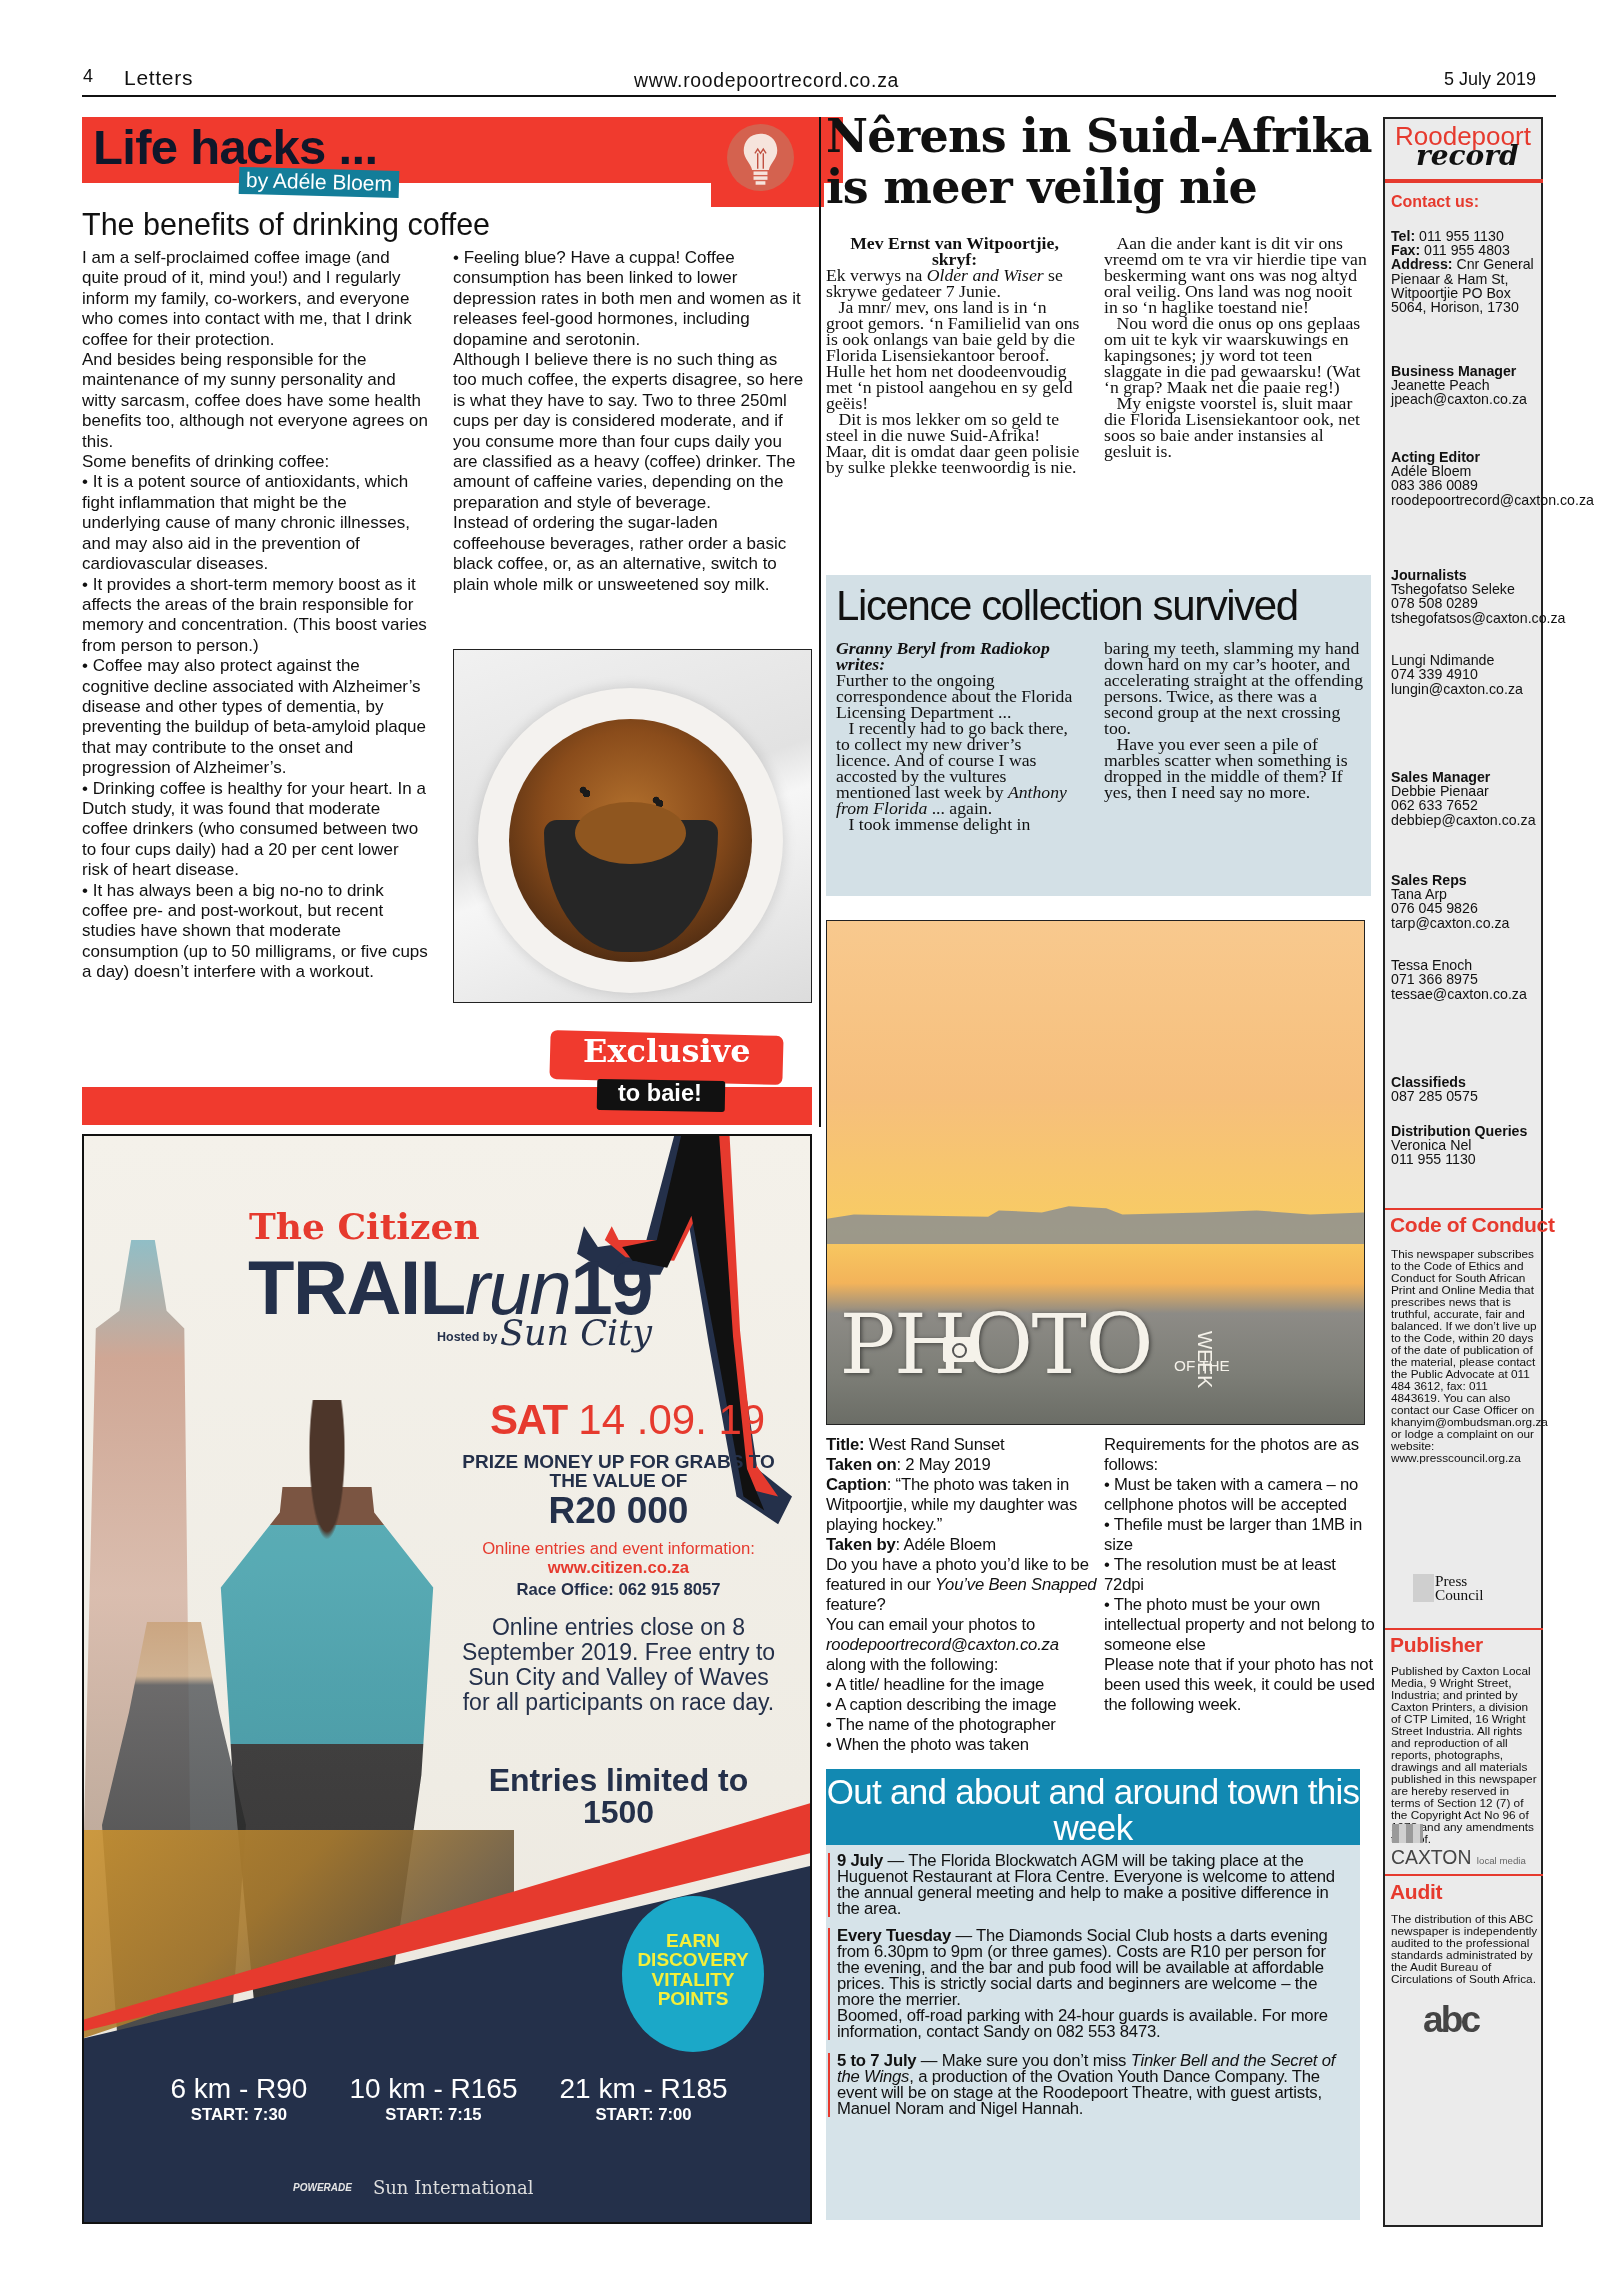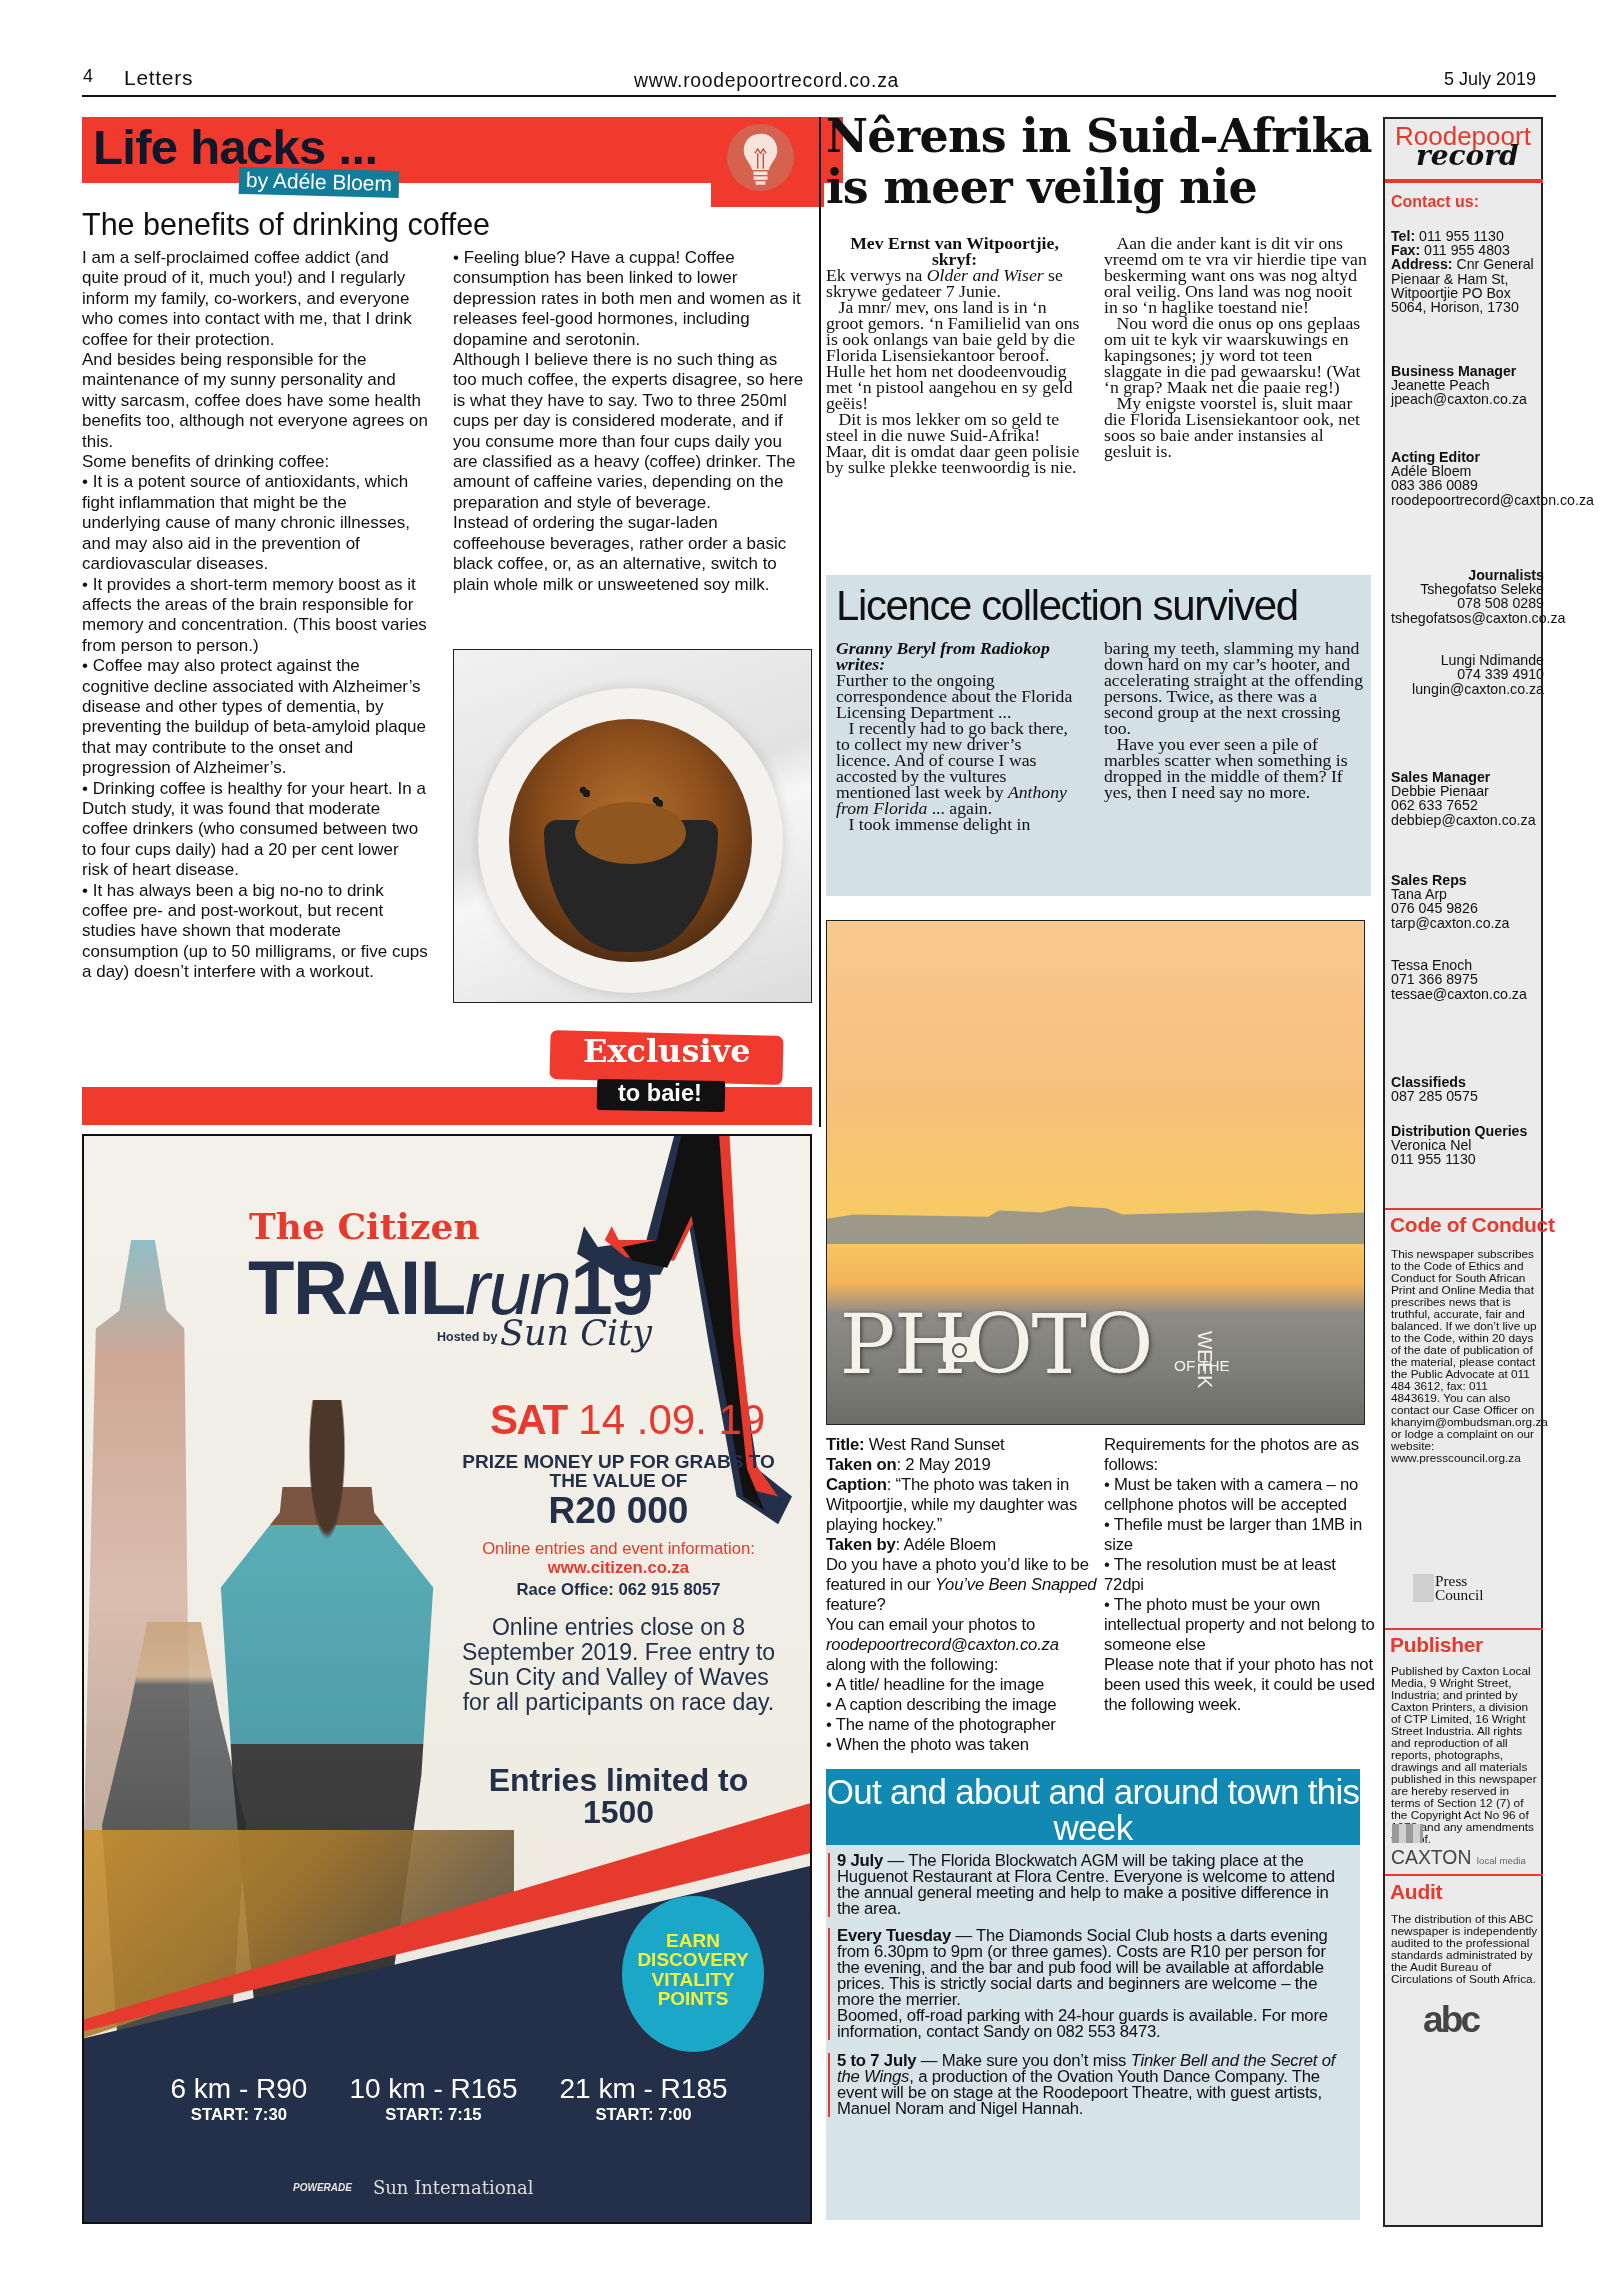"I am a self-proclaimed coffee" p { text: addict (and quite proud of it, much -> image (and quite proud of it, mind }
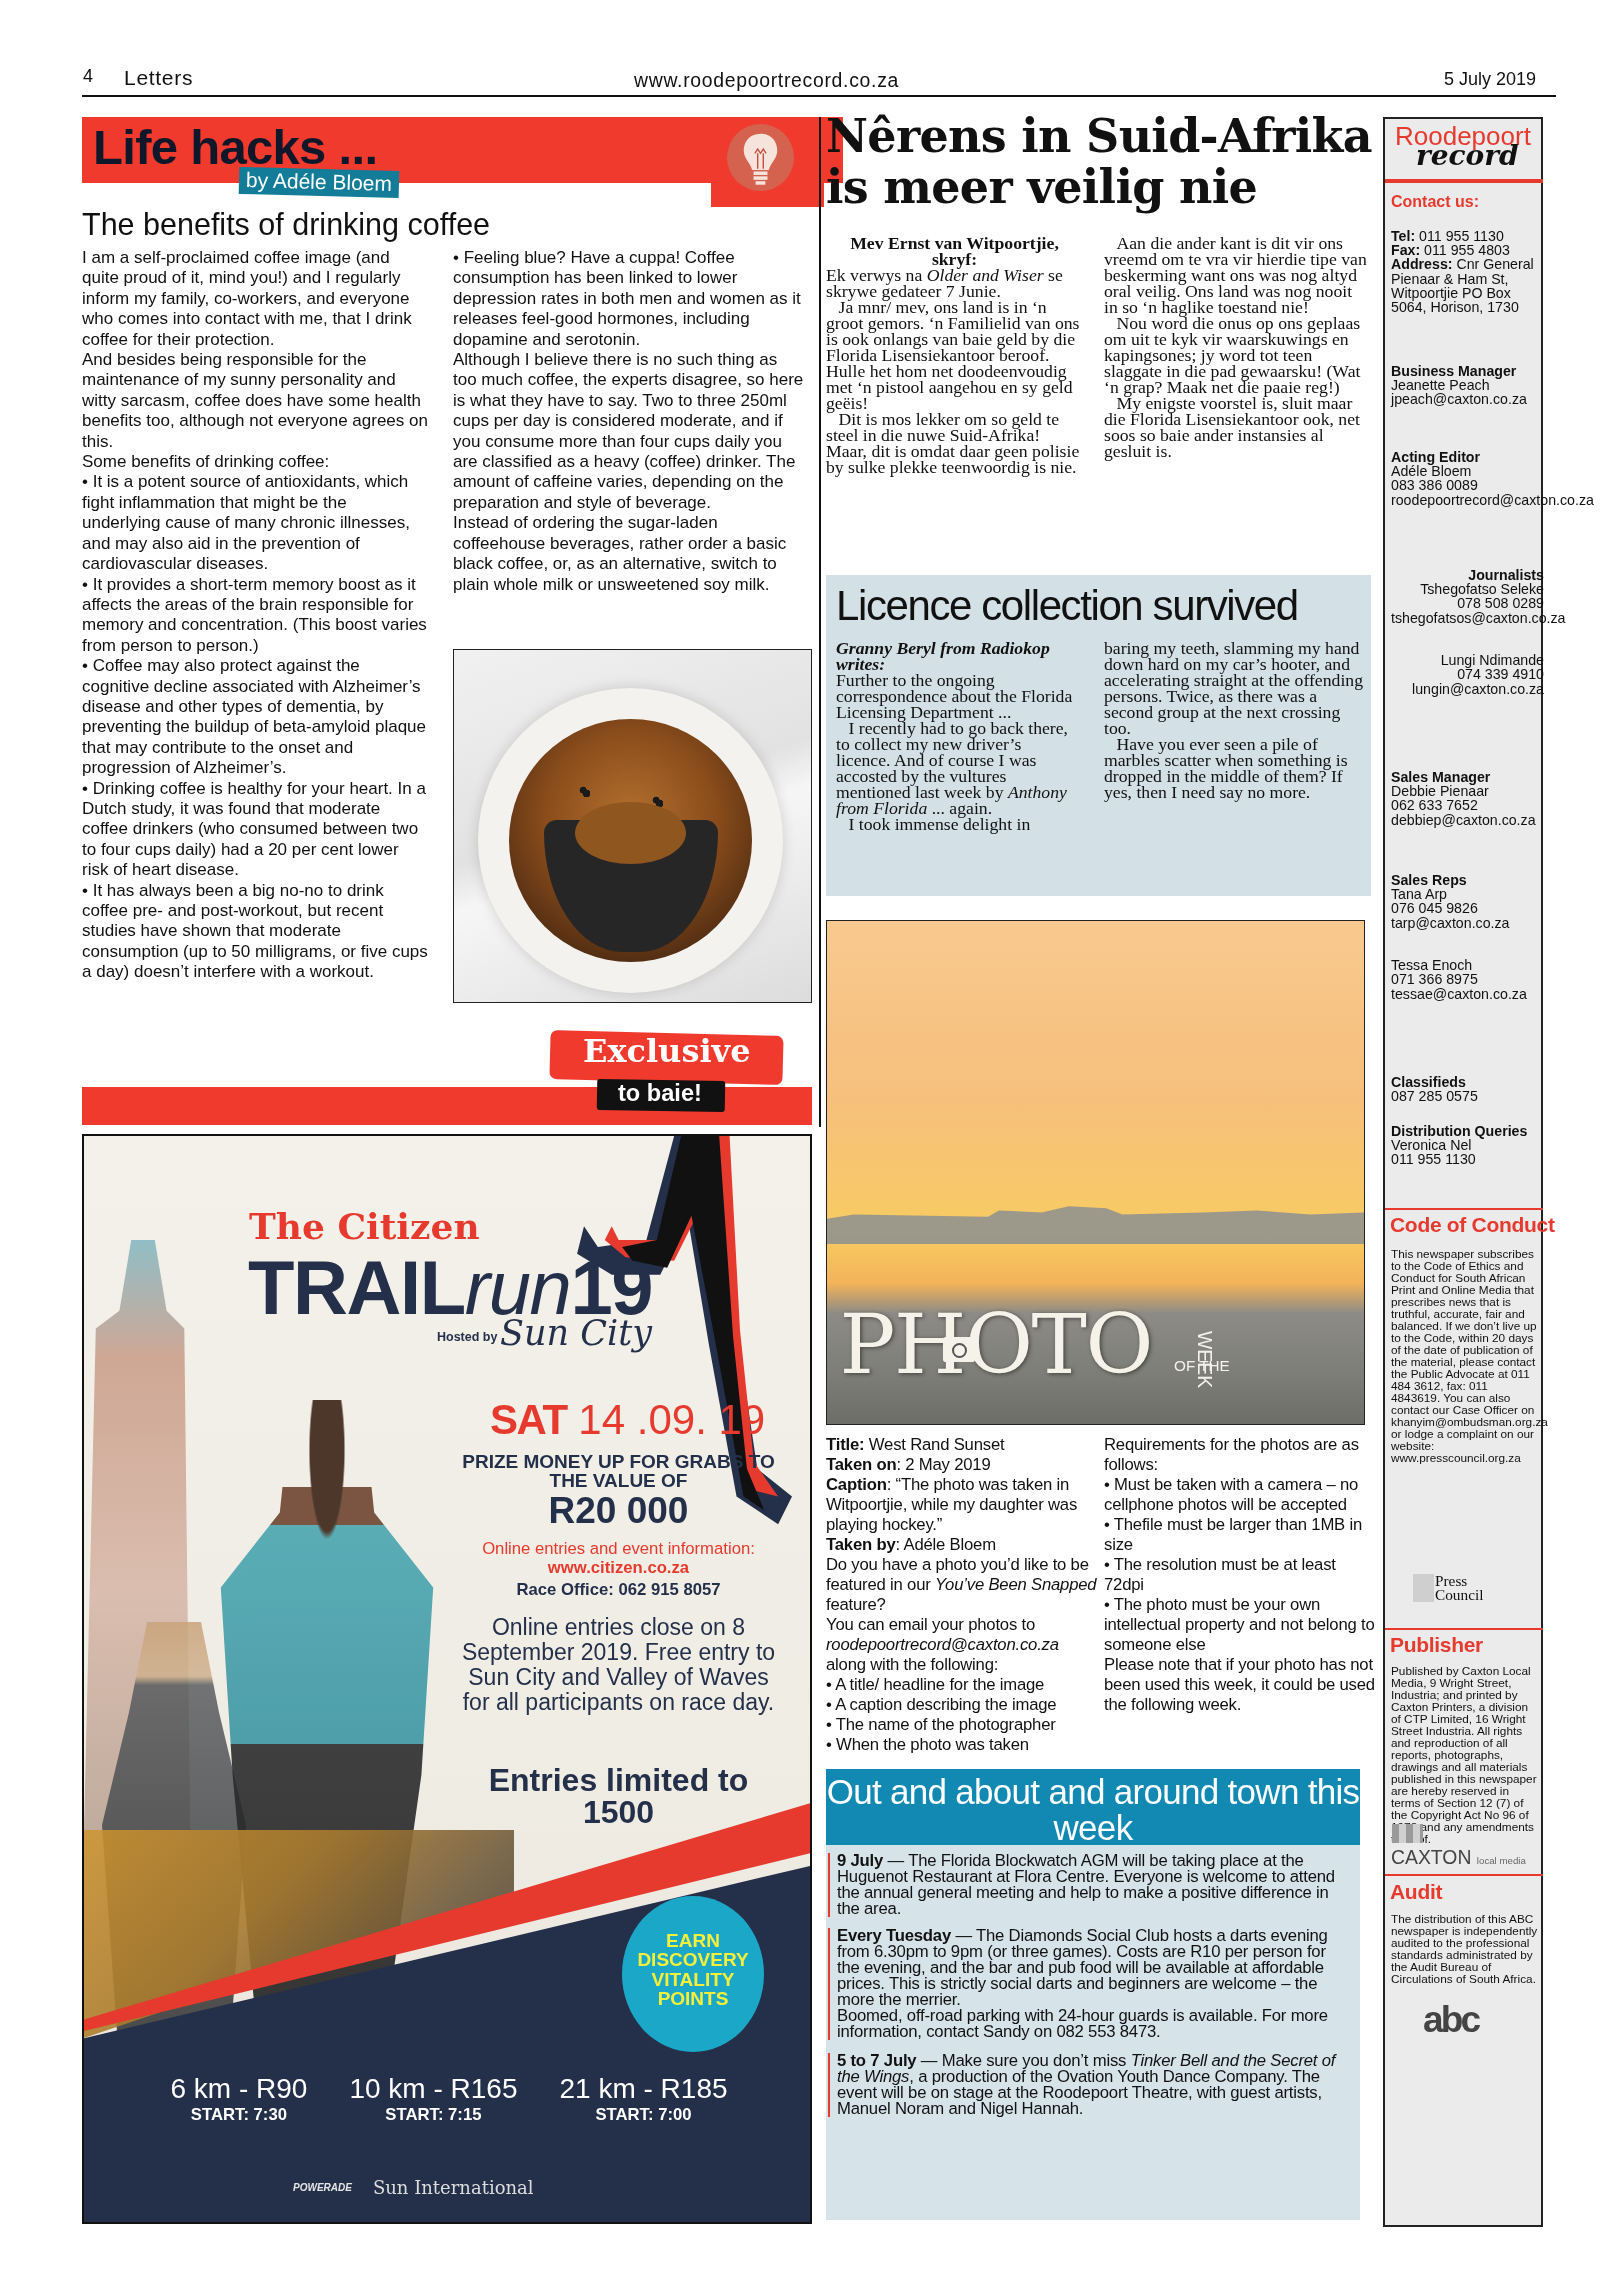"Journalists" div.abs { text-align: right -> none }
